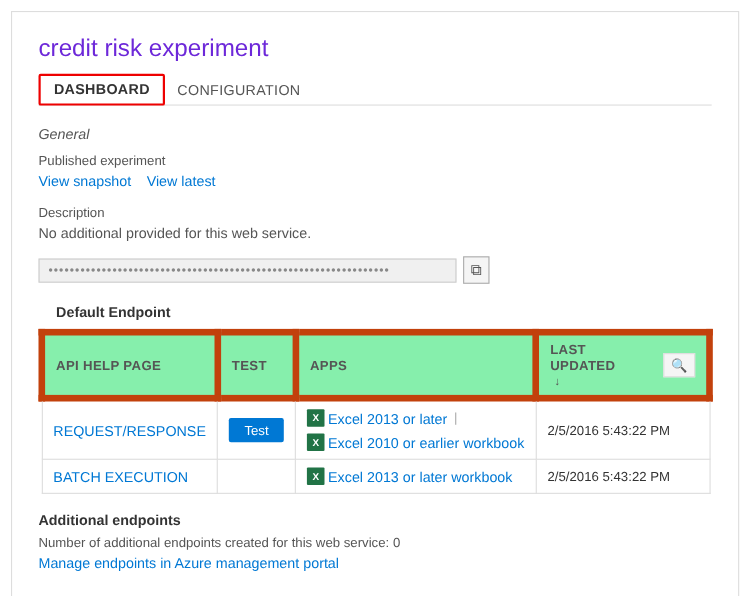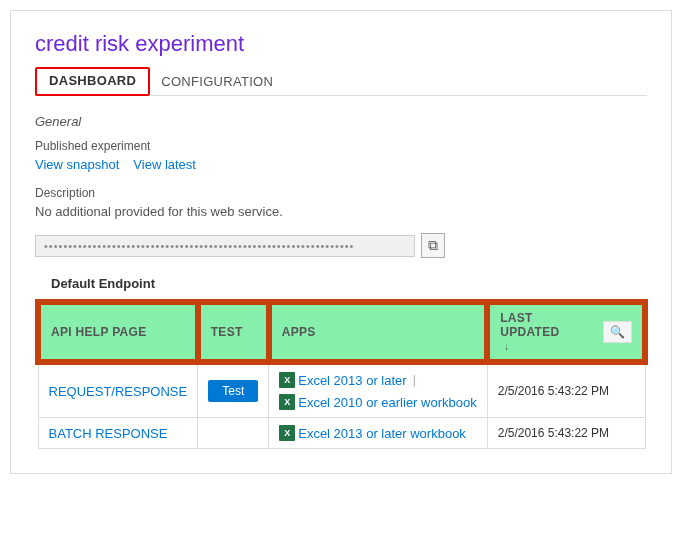"BATCH RESPONSE" a.link { text: RESPONSE -> EXECUTION }
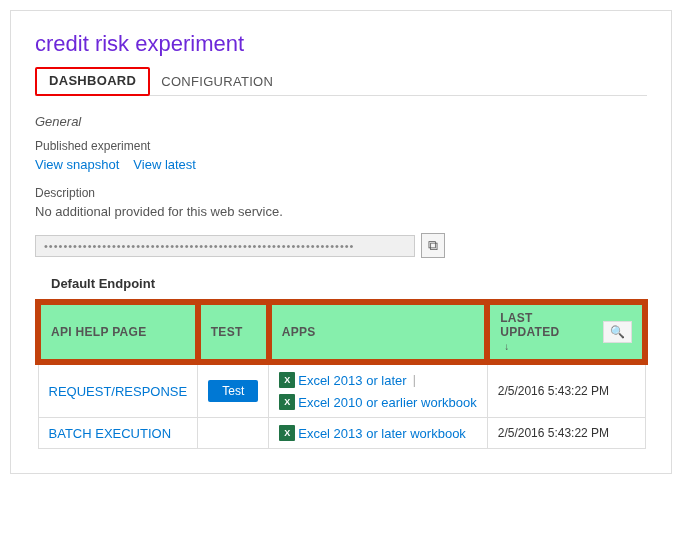"Additional endpoints" div.additional-section { html: none -> <div> <div>Additional endpoints</div> <div>Number of additional endpoints created for this web service: 0</div> <a>Manage endpoints in Azure management portal</a> </div> }
